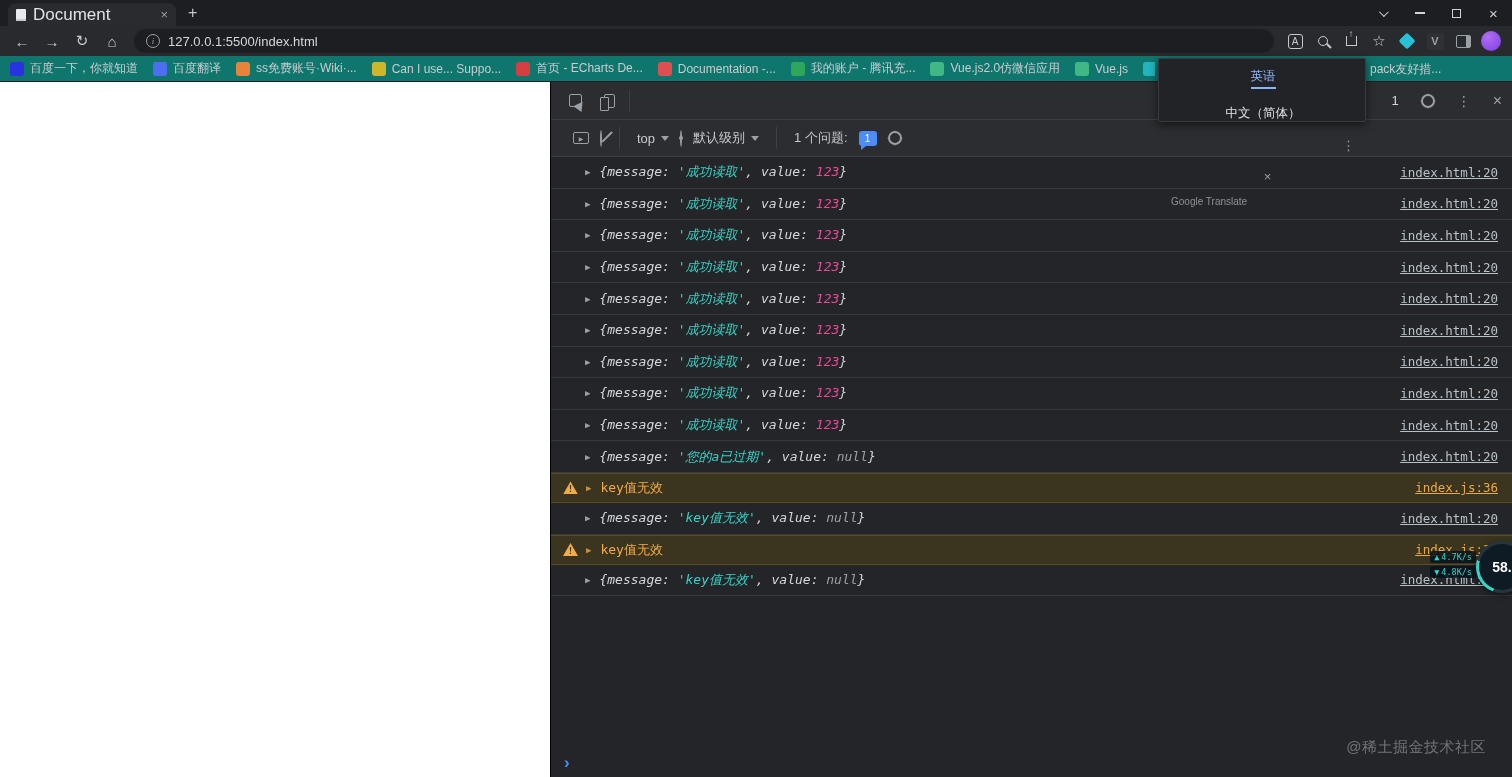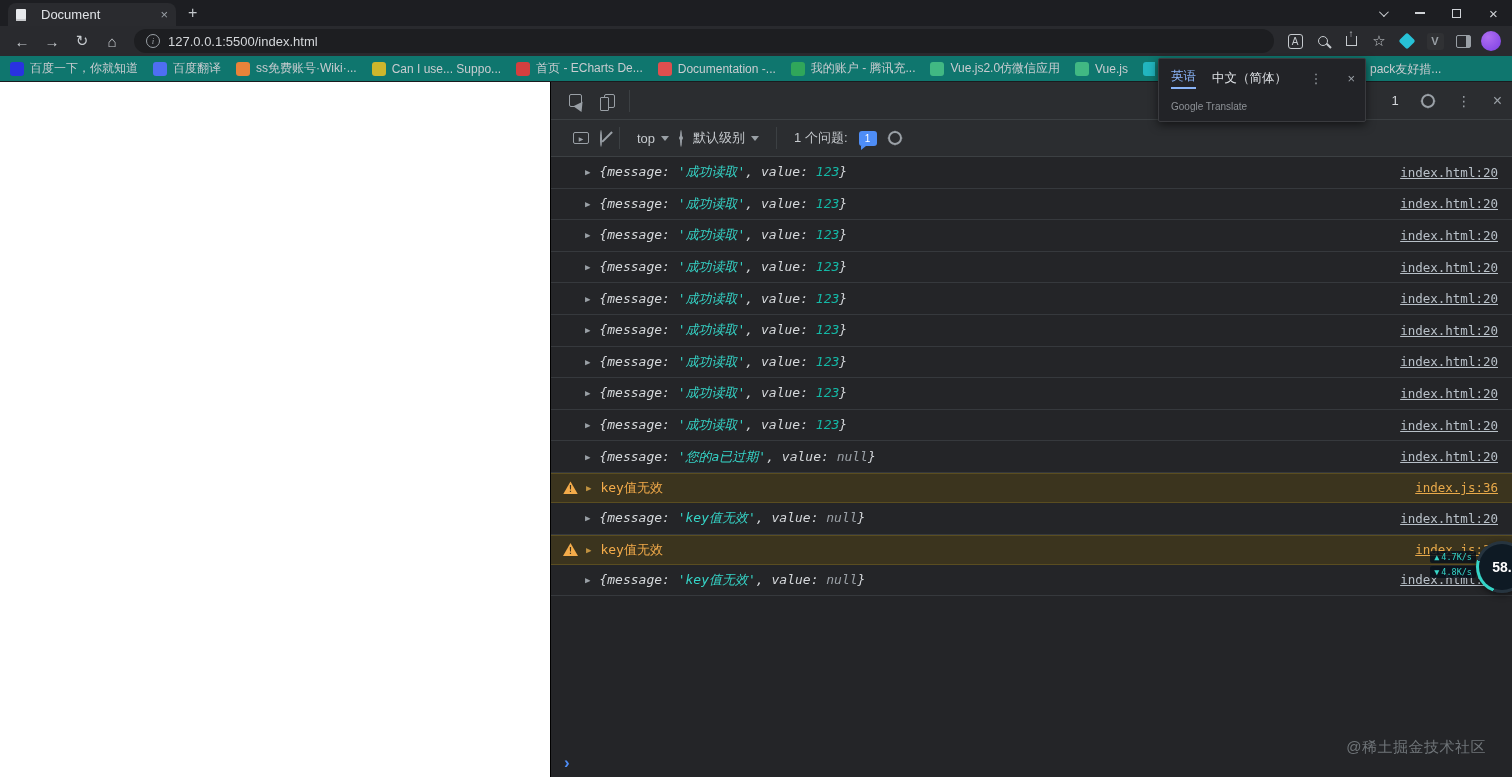"Document" .btab-title { font-size: 13px -> 17px; margin-left: 8px -> none }
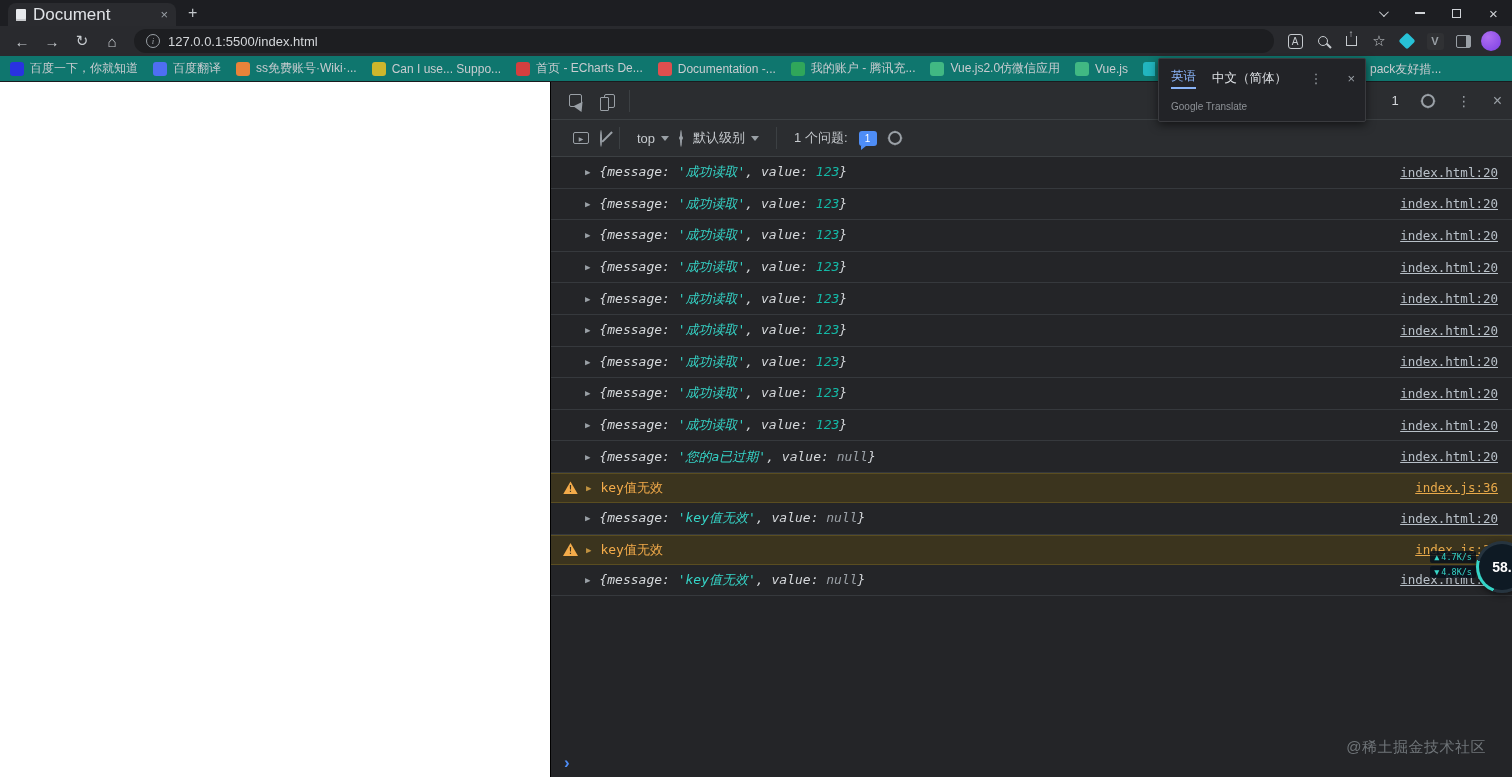"英语" .tp-row { flex-direction: none -> column }
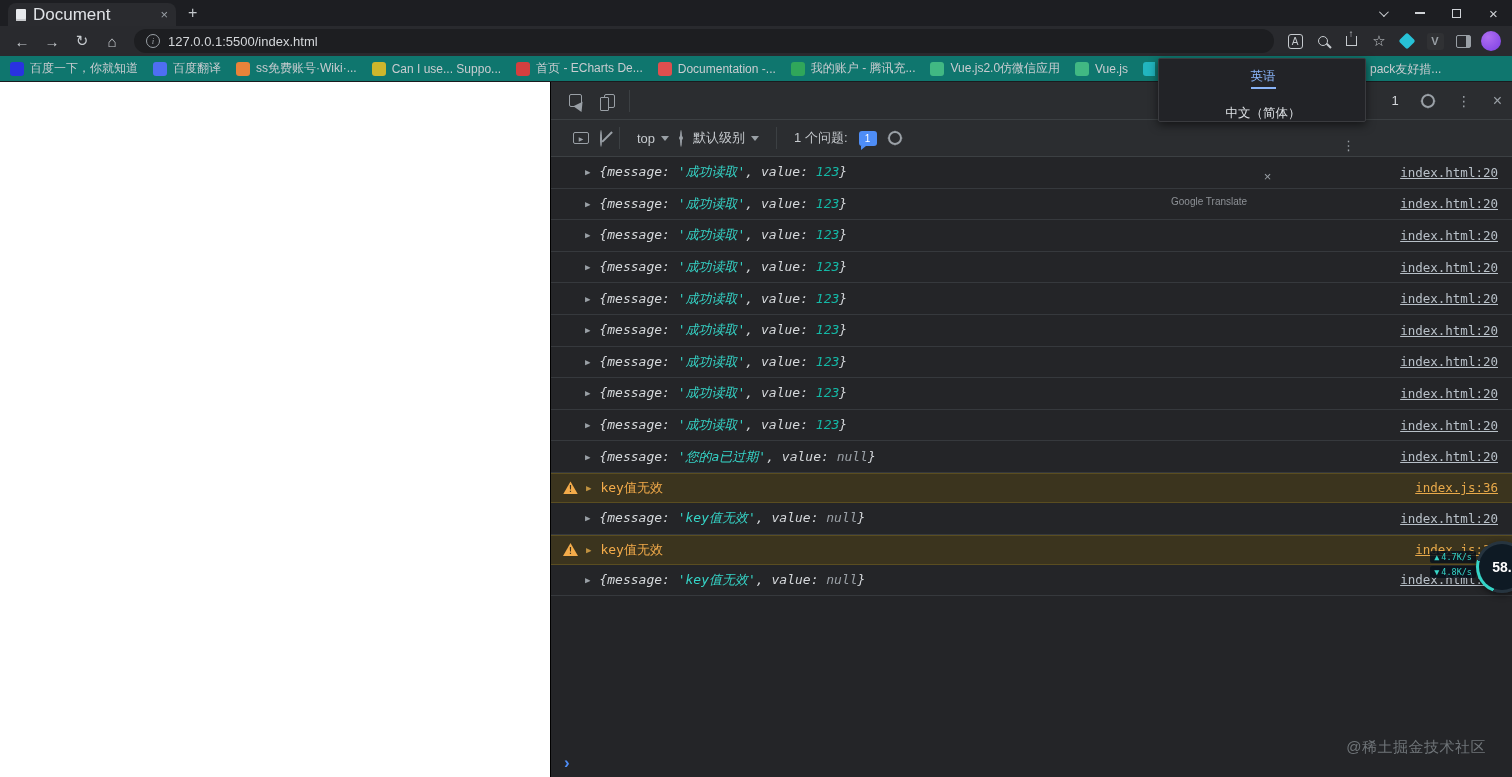"123" .seg-number { color: #14b8a6 -> #ec4899 }
